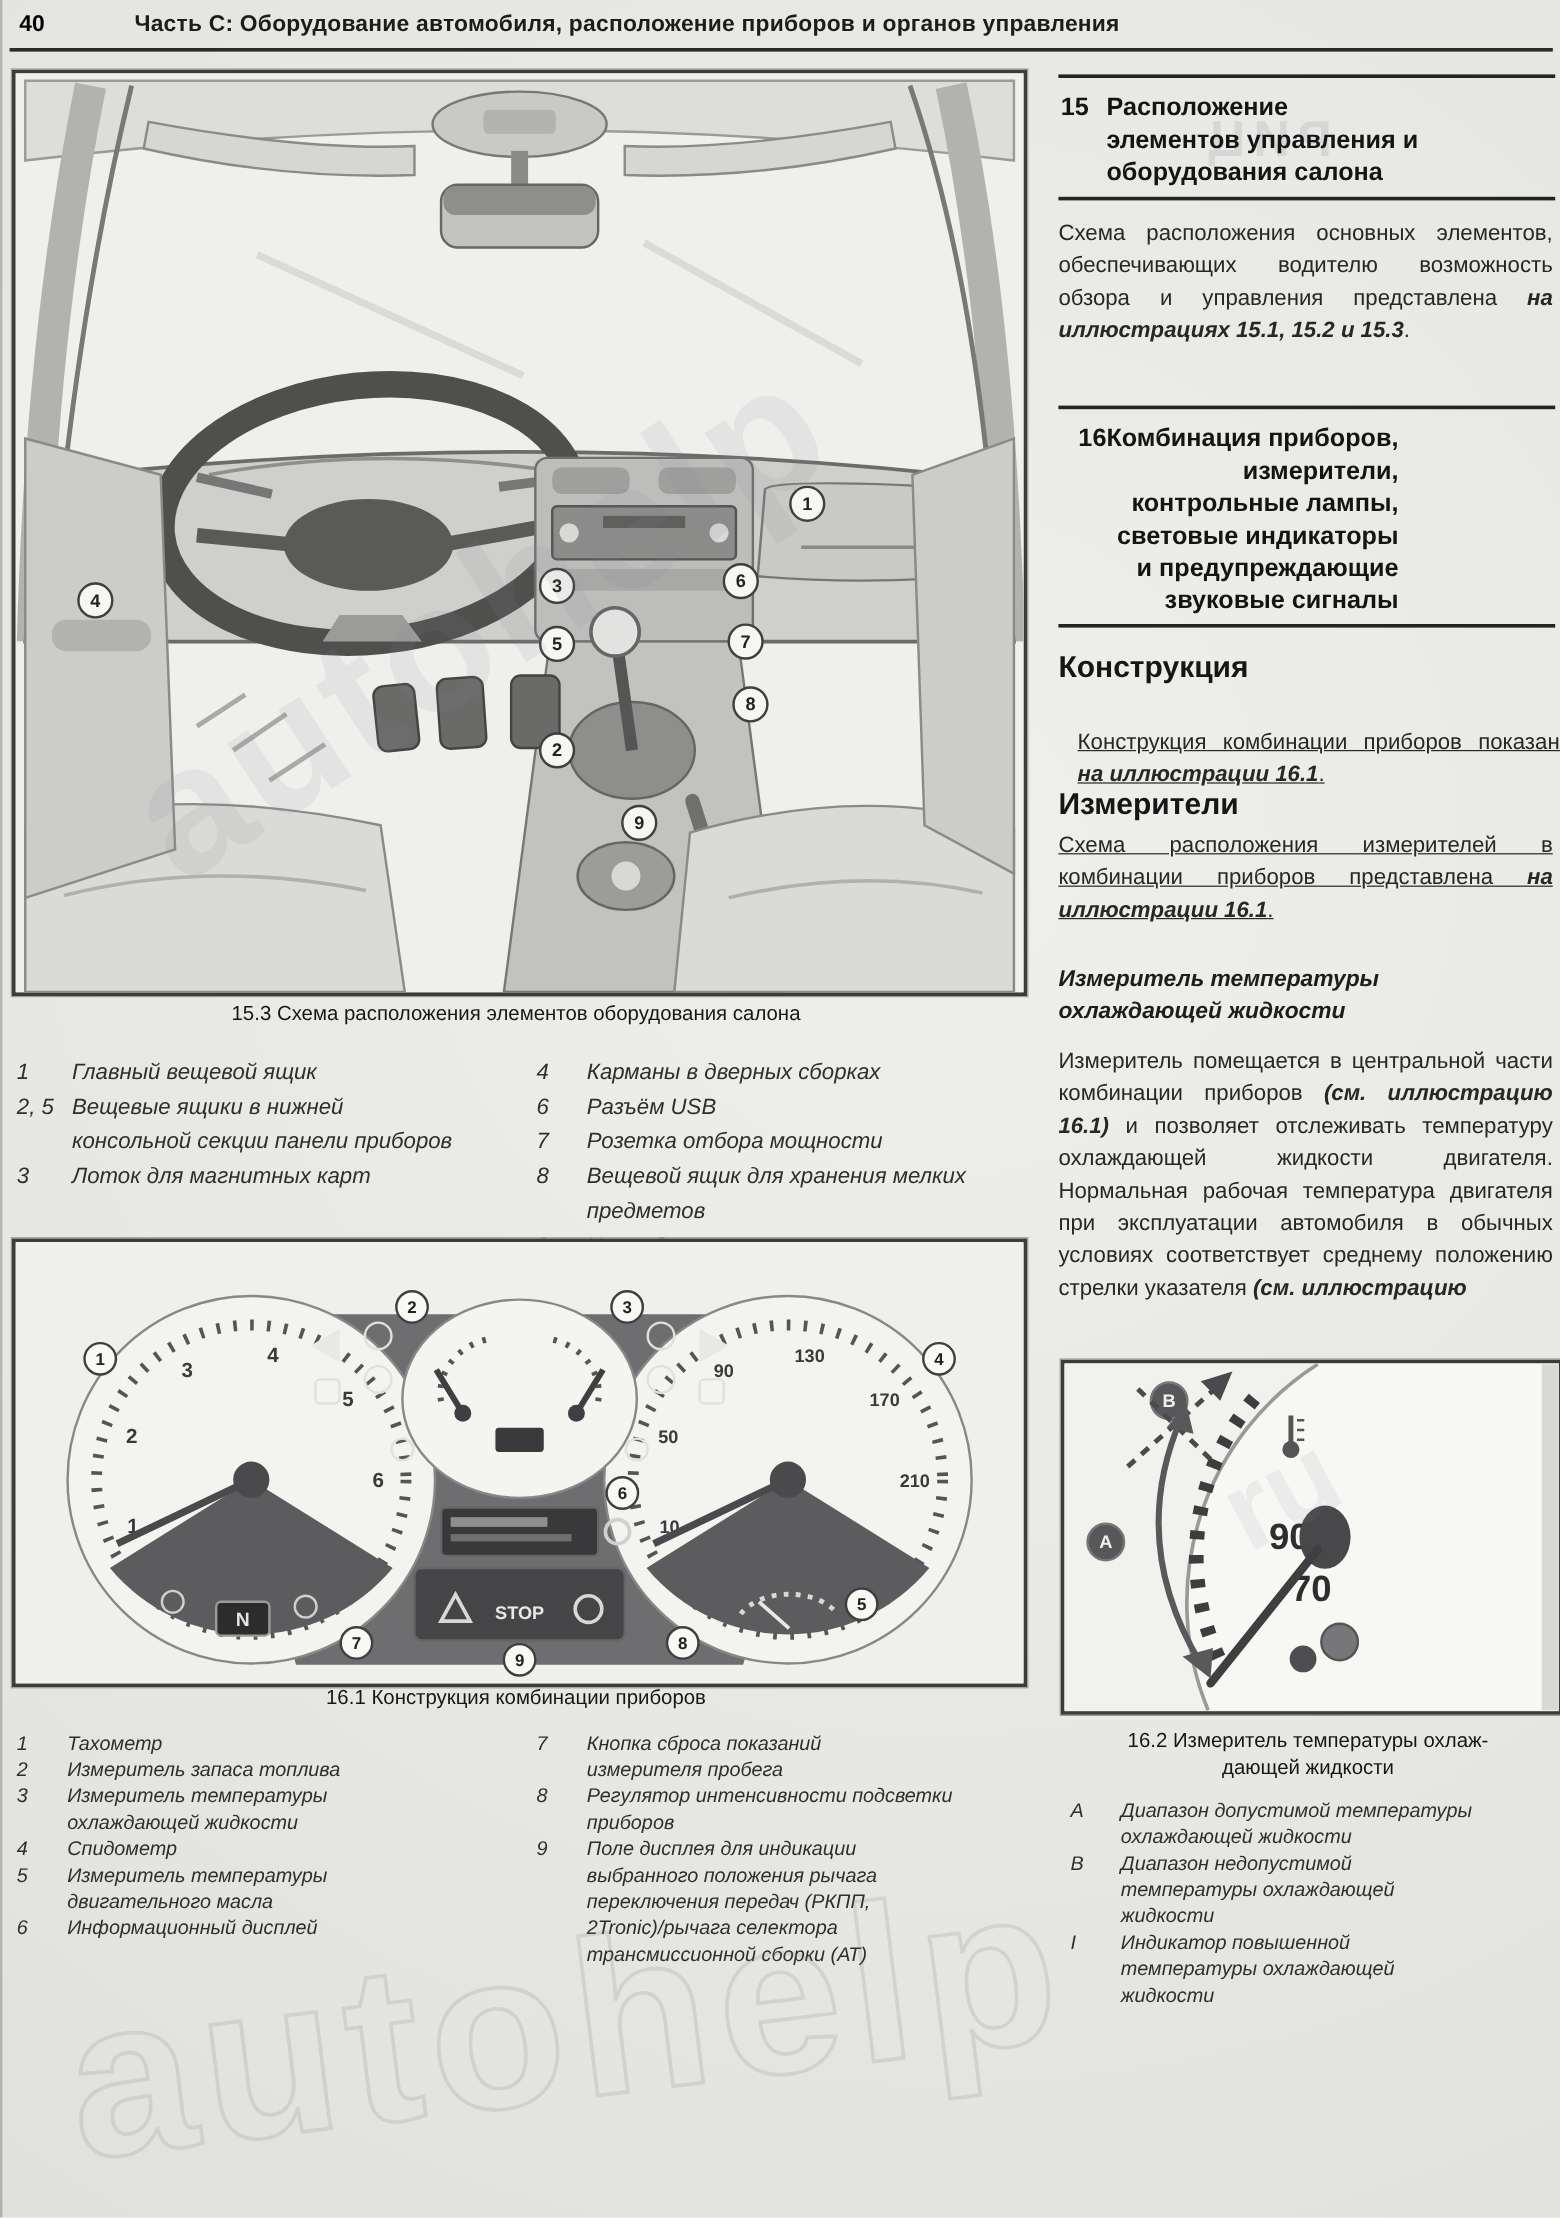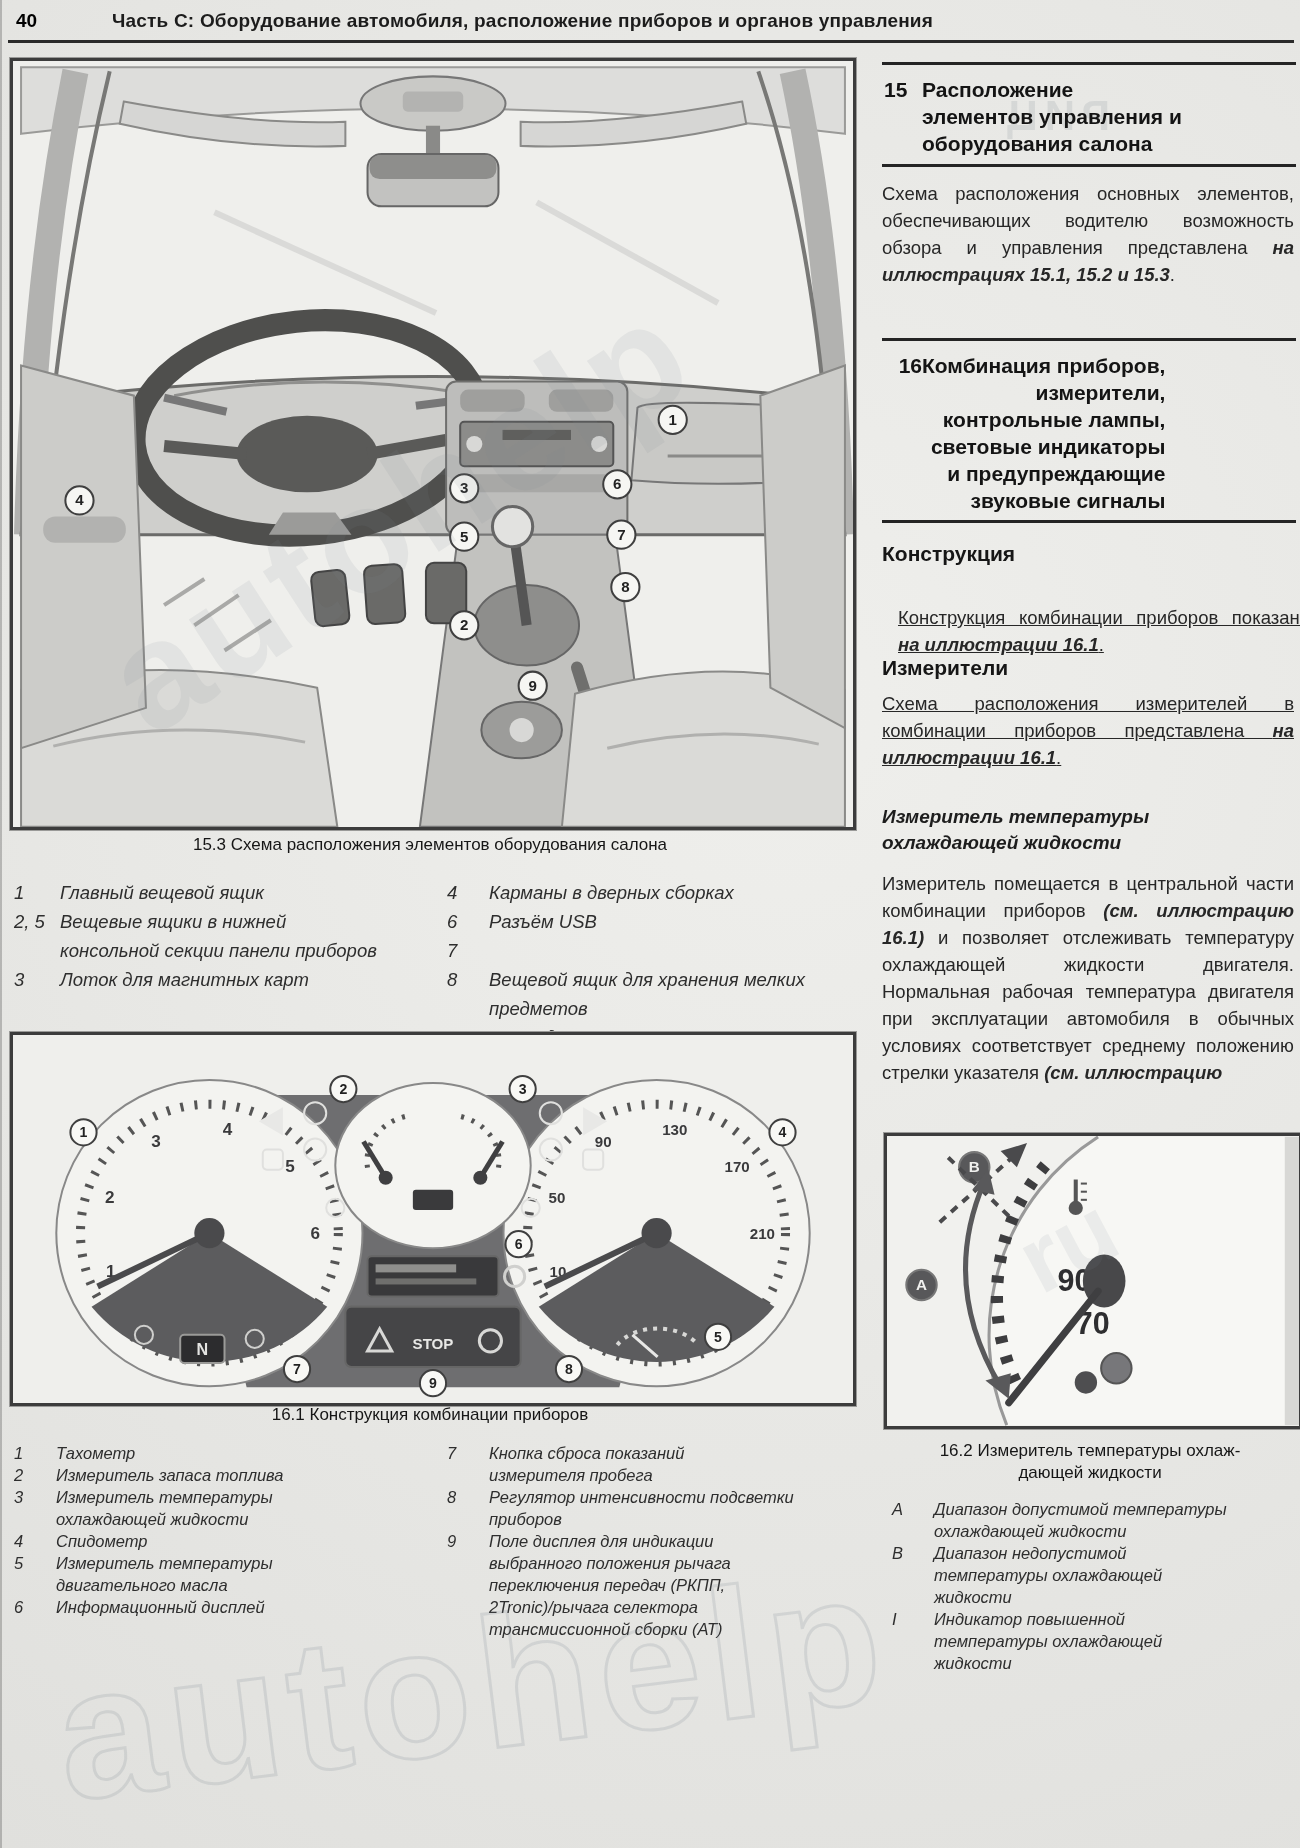"Конструкция" .subhead { font-size: 21px -> 25px }
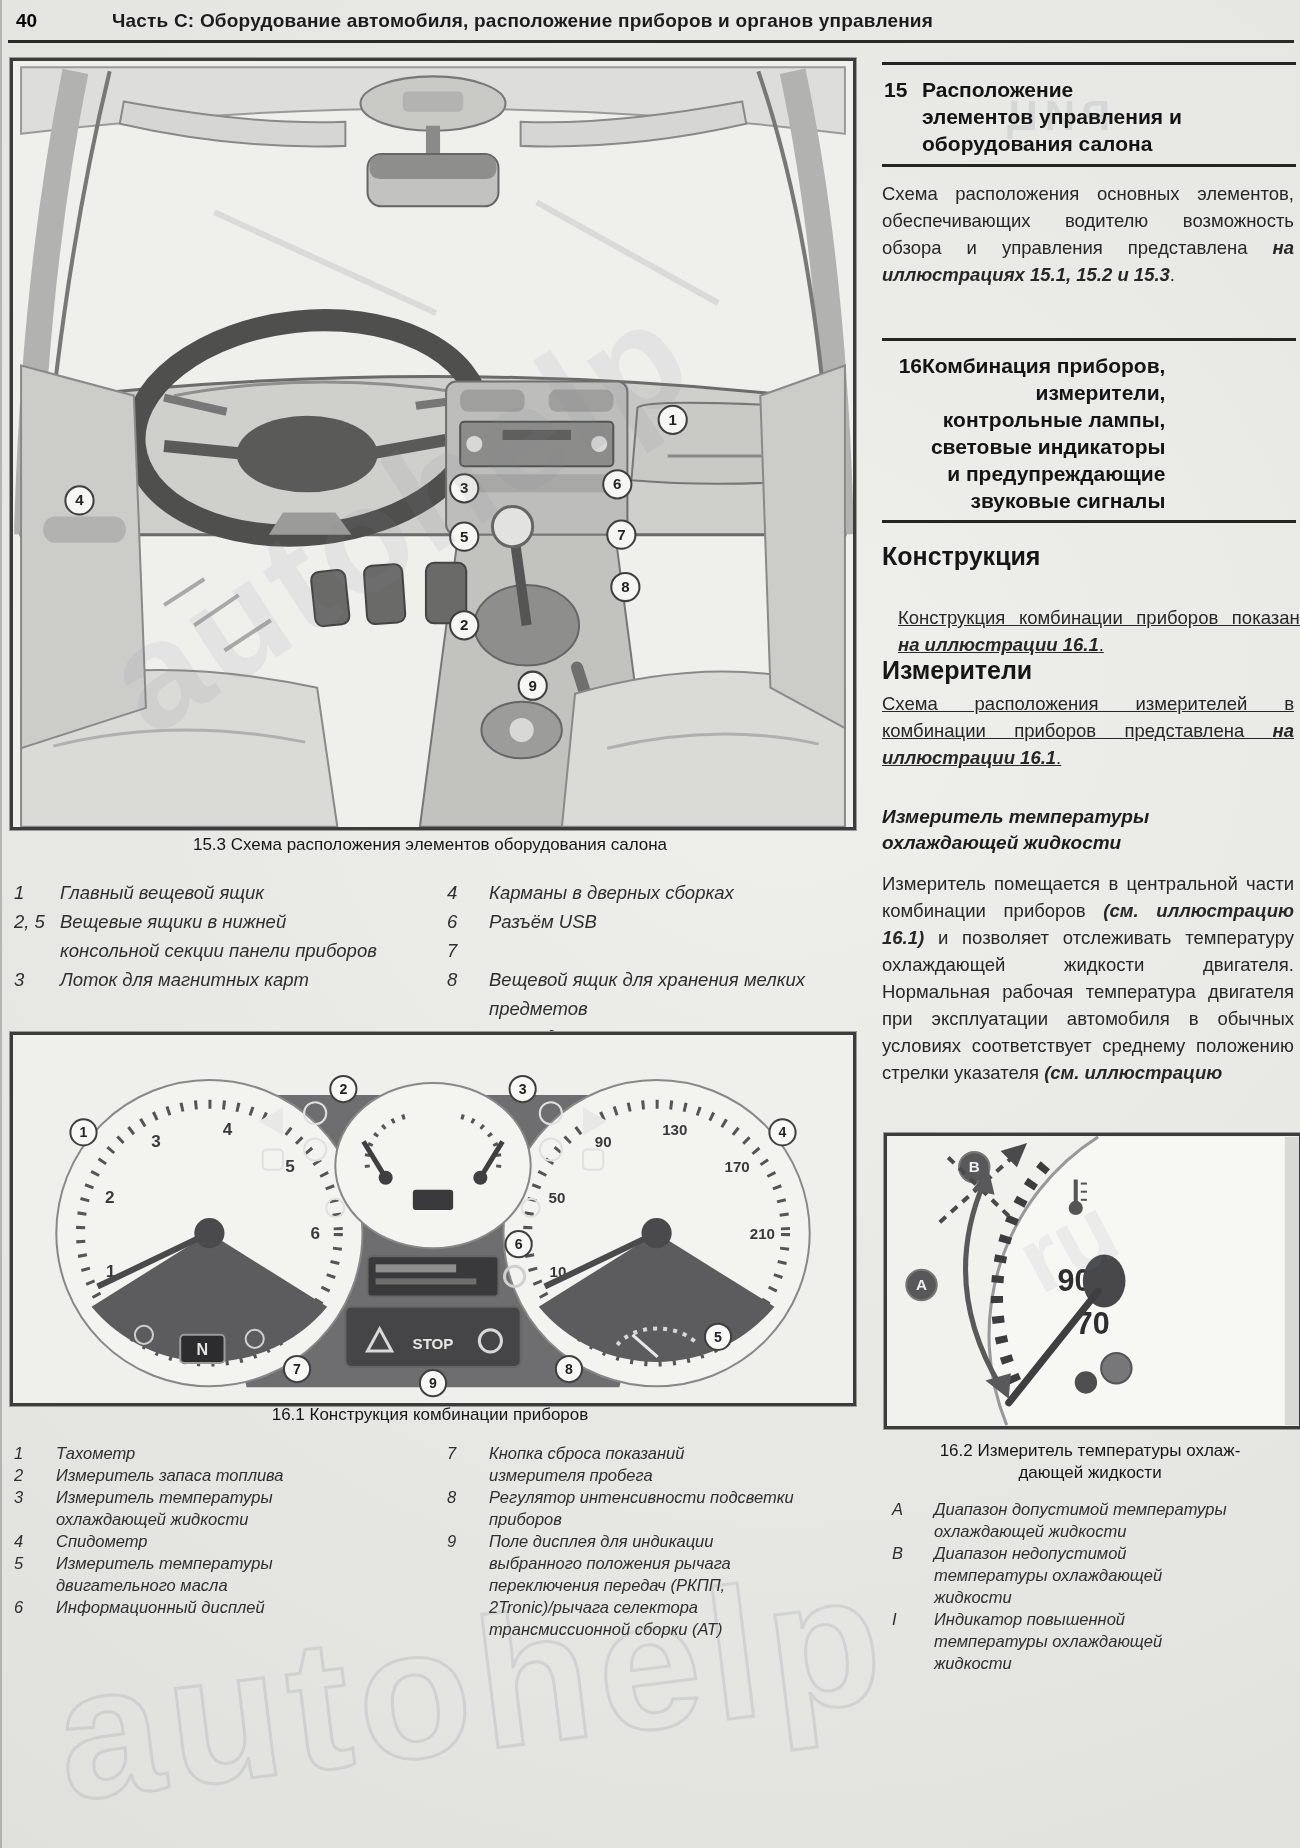"Розетка отбора мощности" span.ltxt { html: none -> <span>Розетка отбора мощности</span> }
